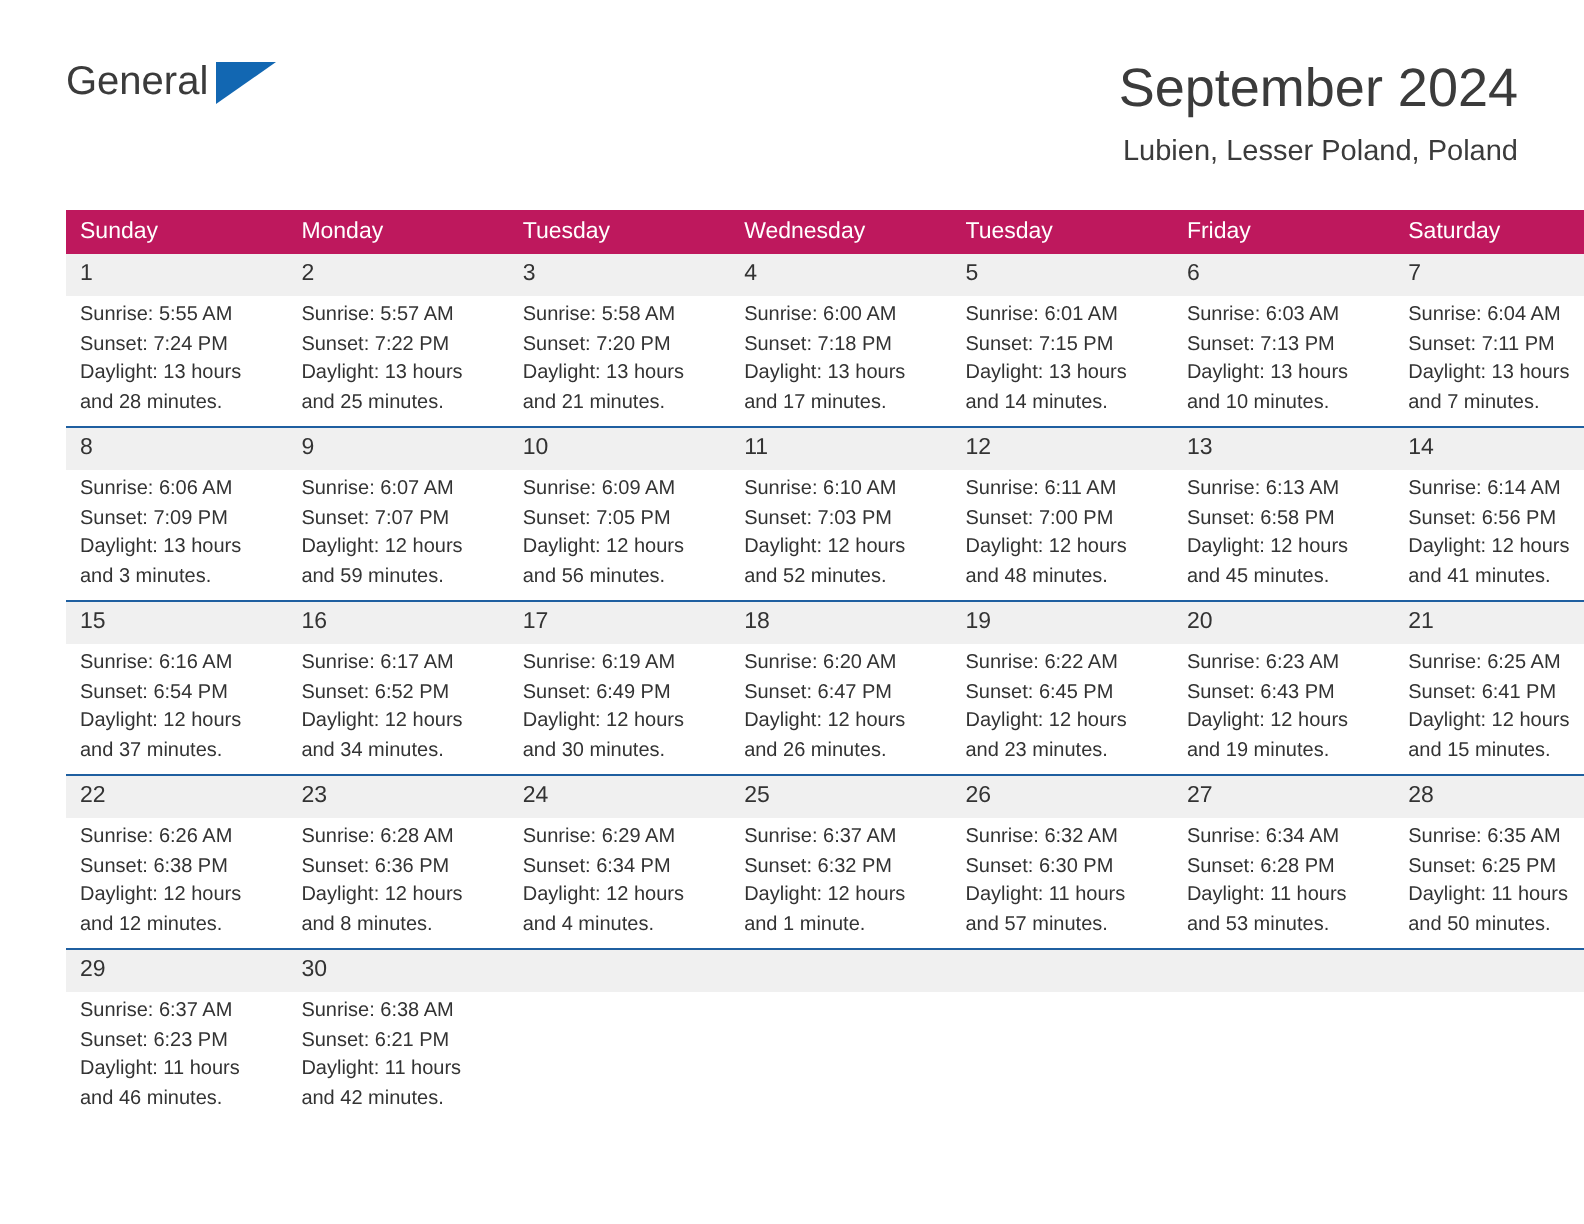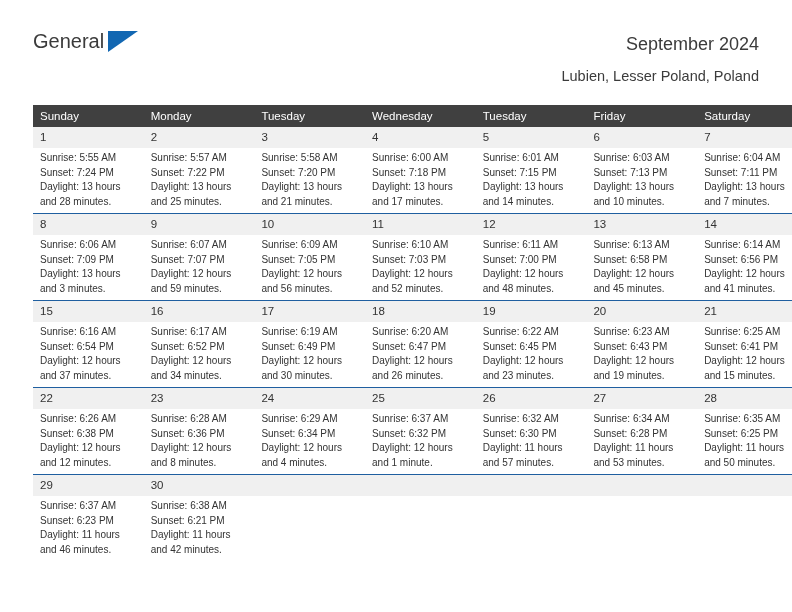"September 2024" .cal-title { font-size: 18px -> 27px }
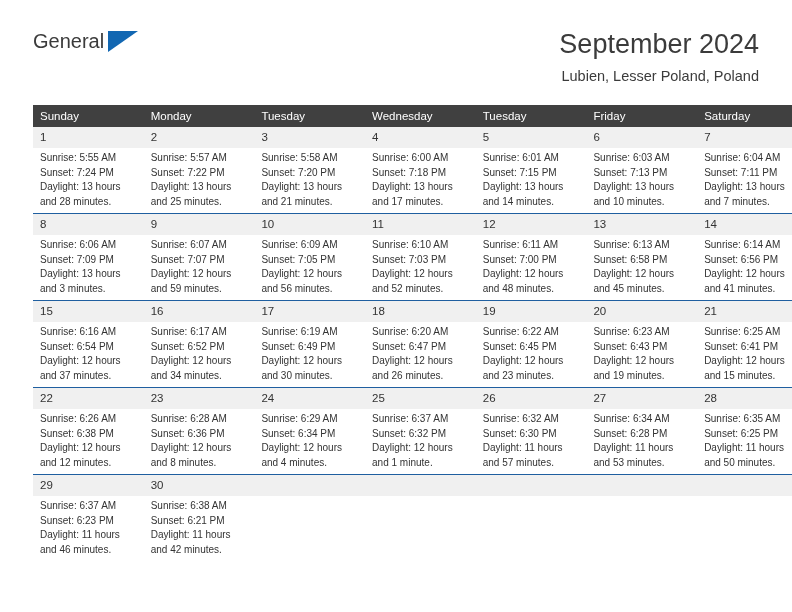"Sunday" .calendar th { background: #404040 -> #be185d }
